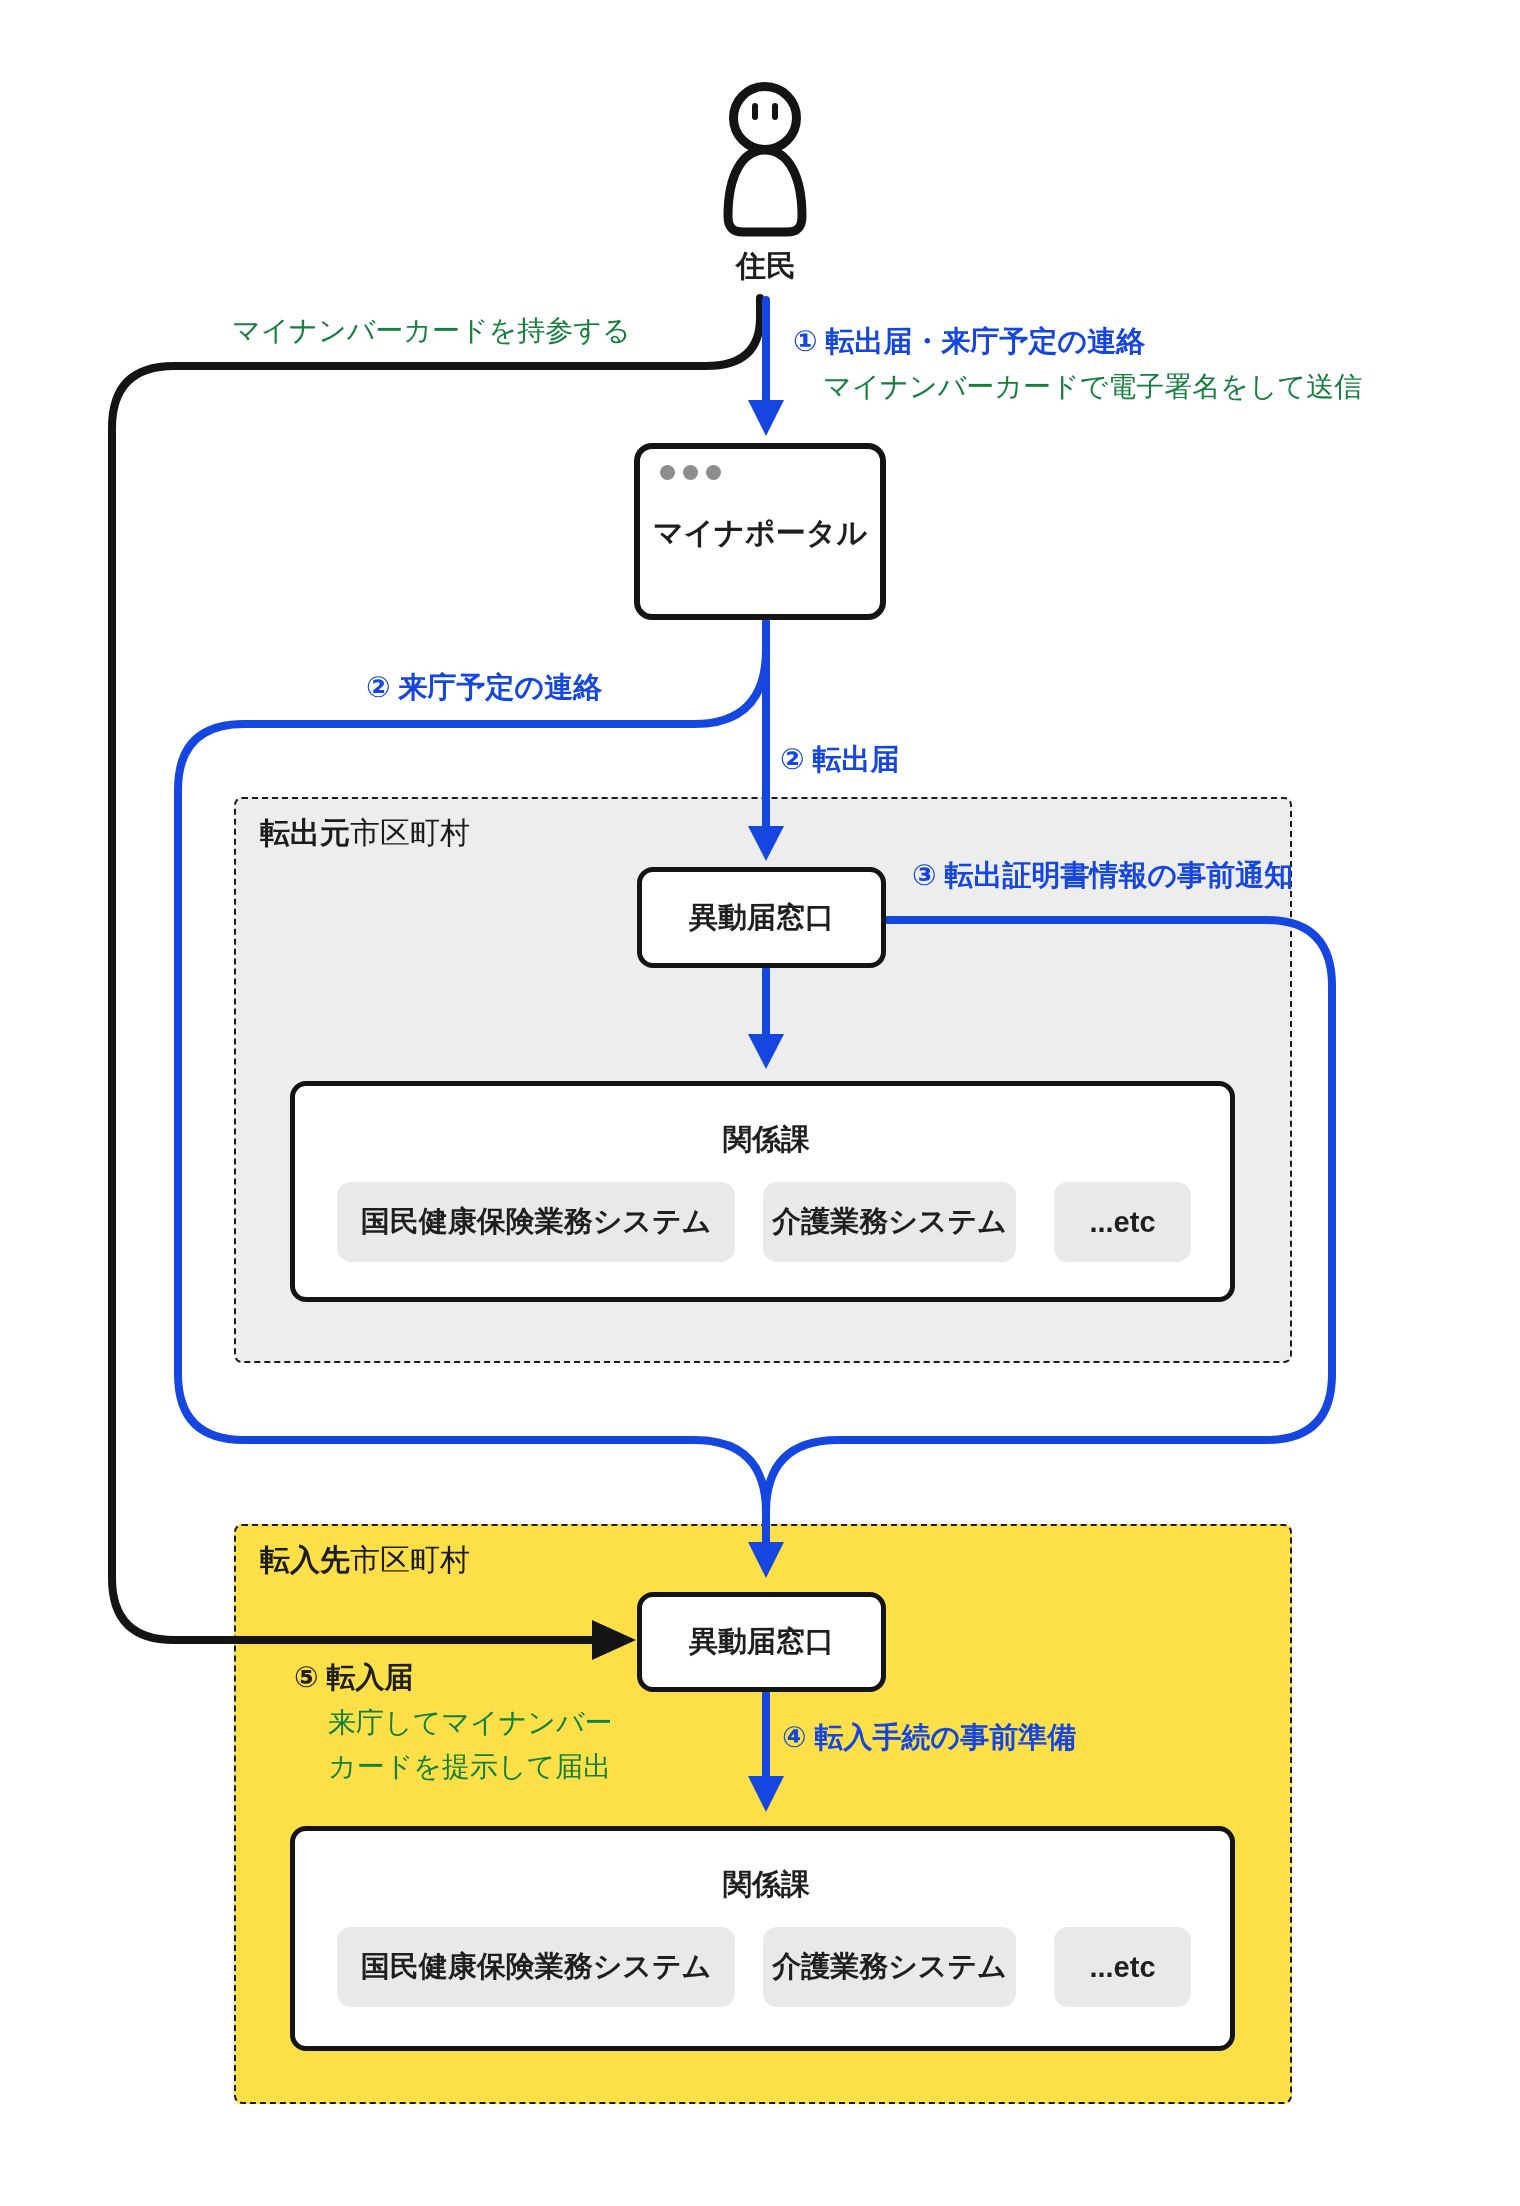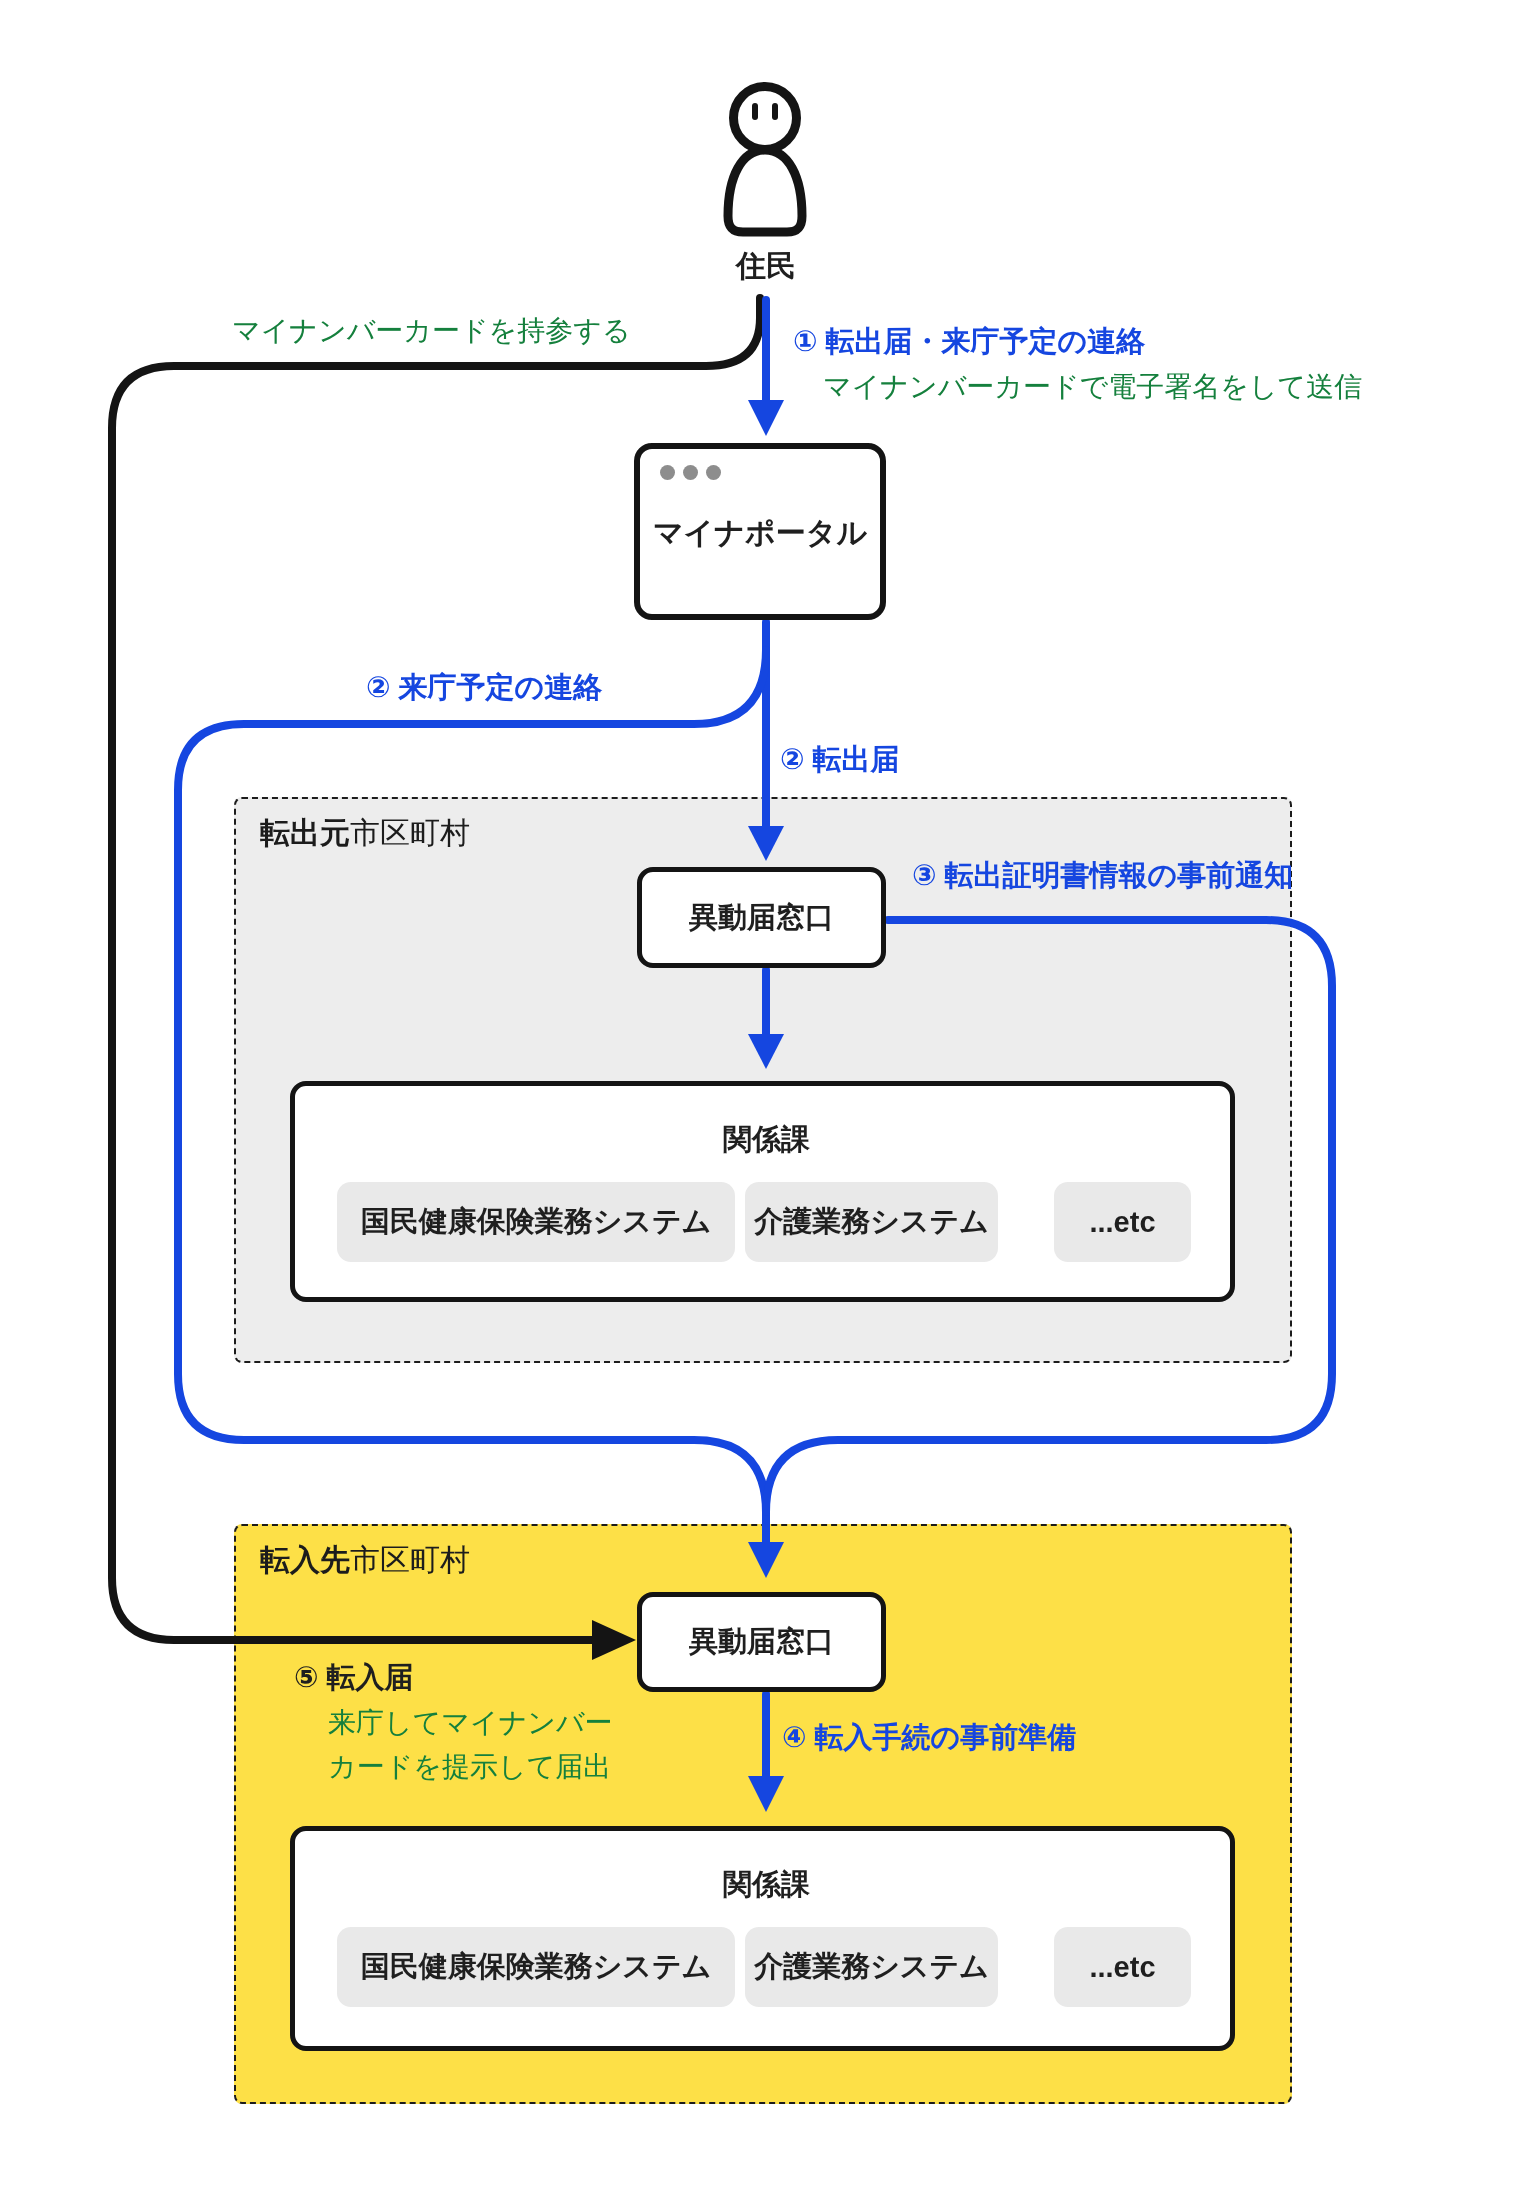"介護業務システム" .pill.p2 { left: 450px -> 468px }
